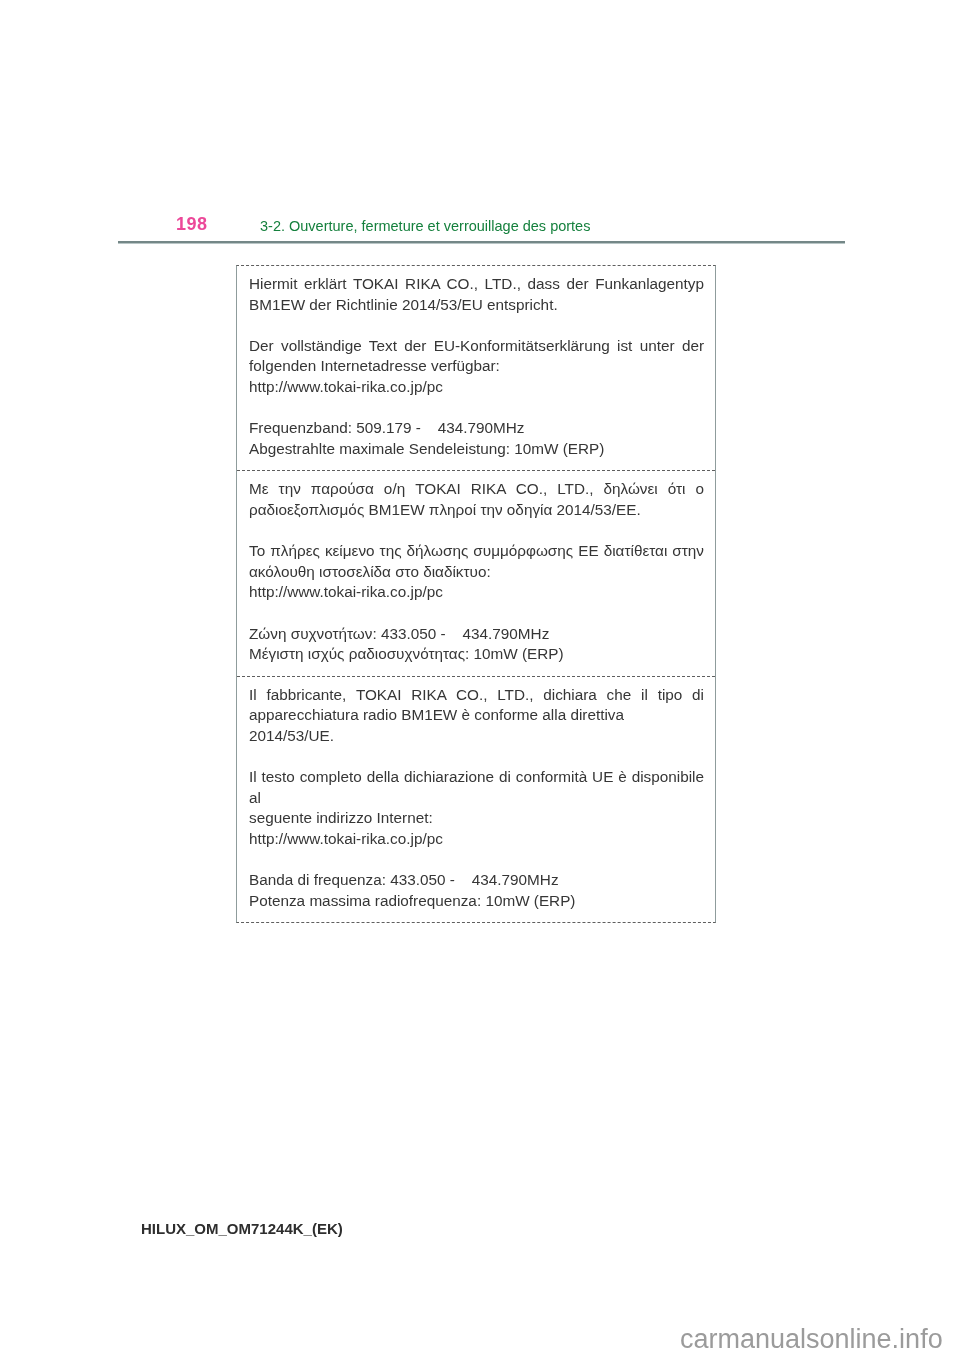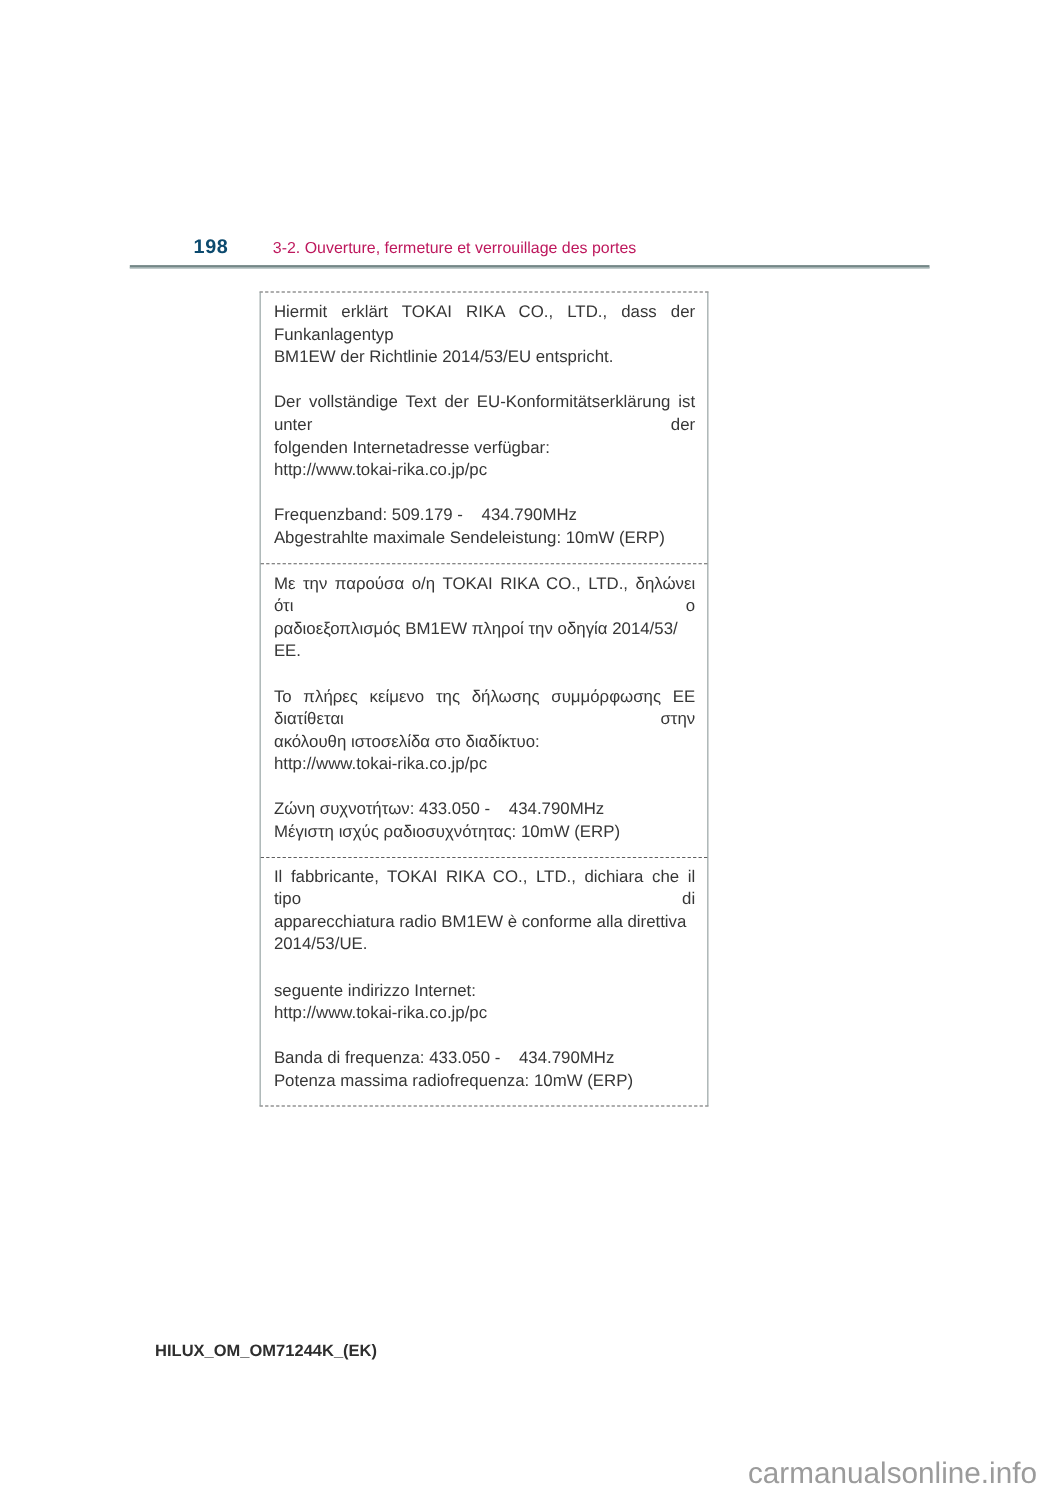"198" .page-number { color: #0c4a6e -> #ec4899 }
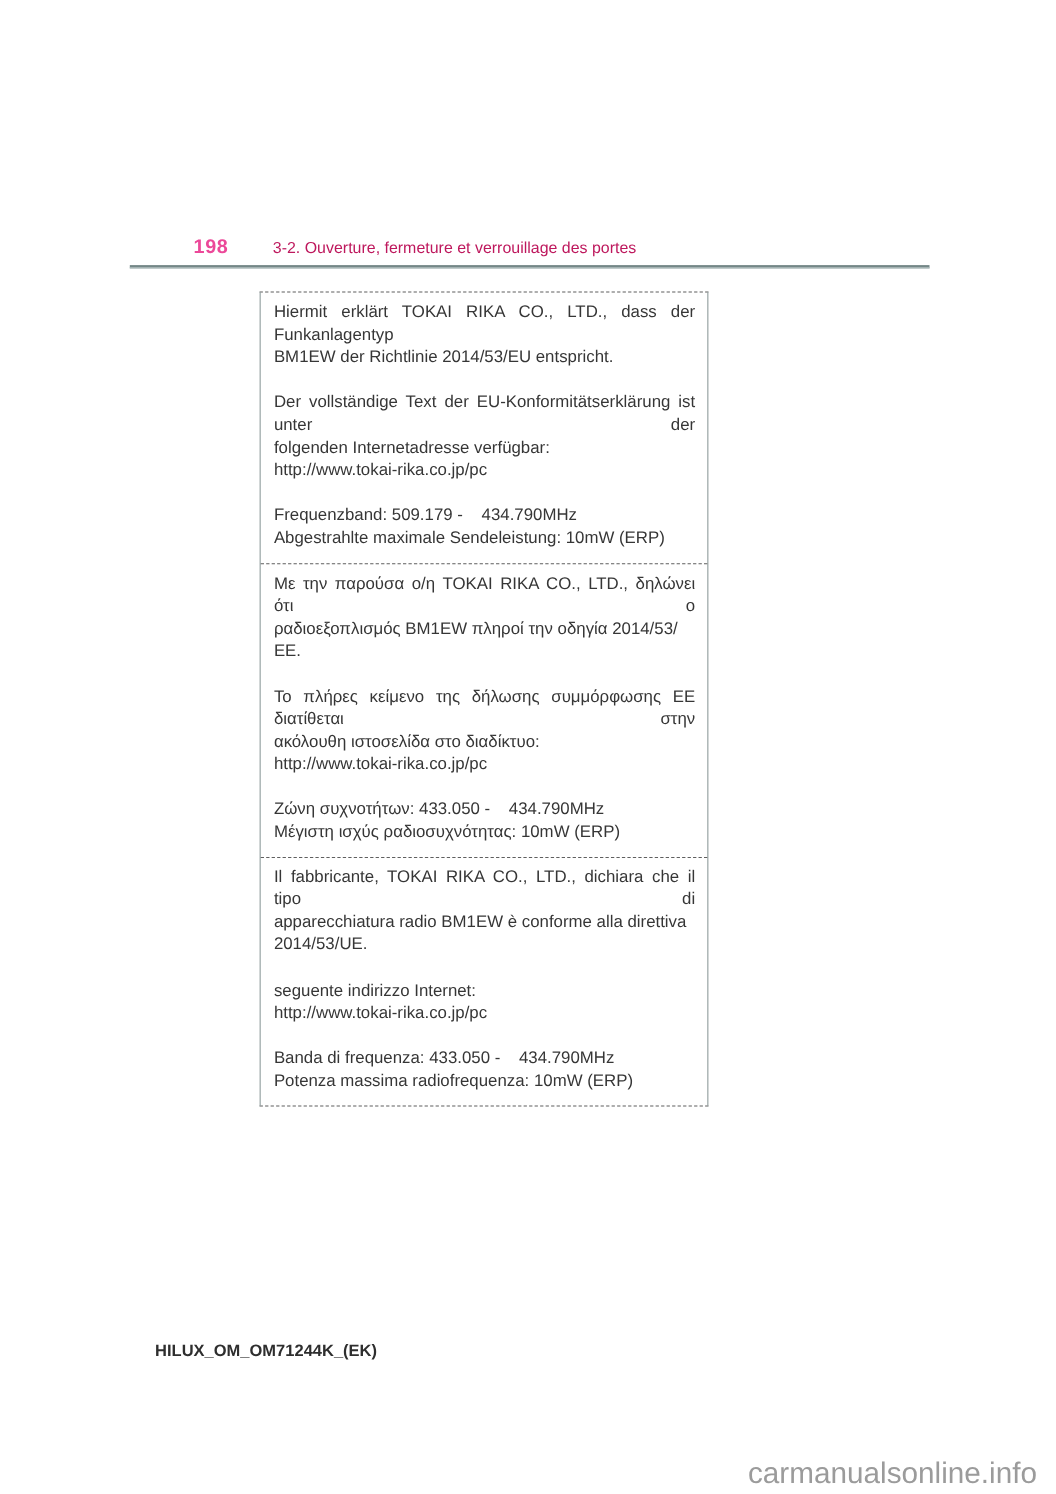"3-2. Ouverture, fermeture et" .chapter-title { color: #be185d -> #15803d; left: 248px -> 260px }
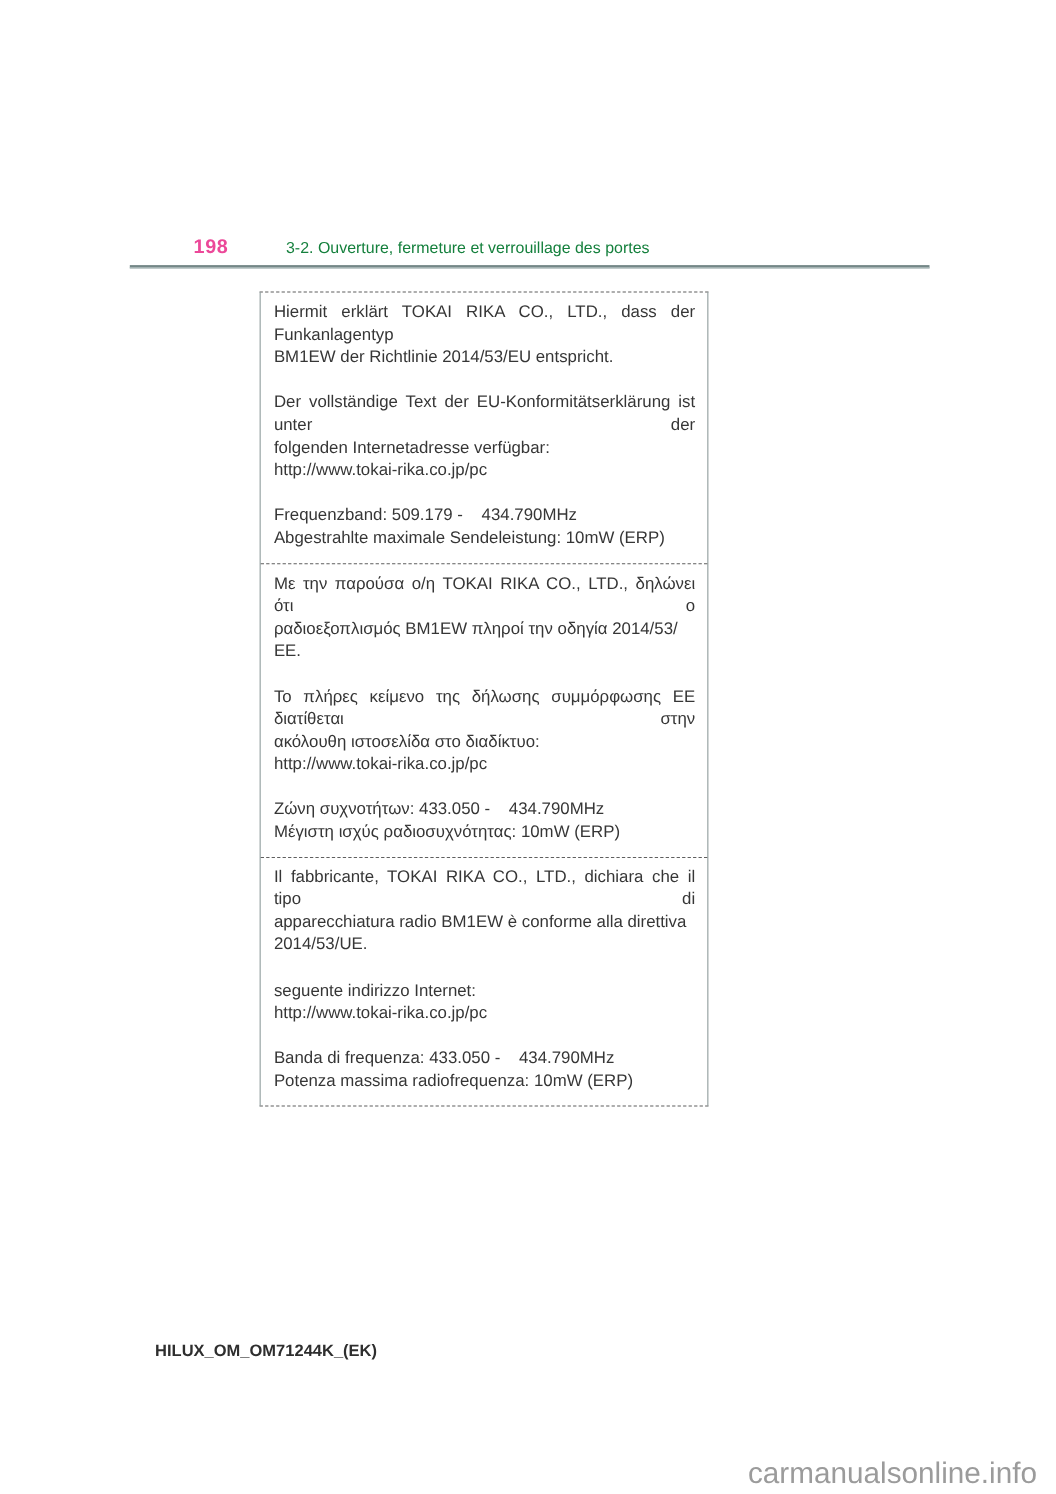"Hiermit erklärt TOKAI RIKA CO.," .decl-box { width: 408px -> 480px }
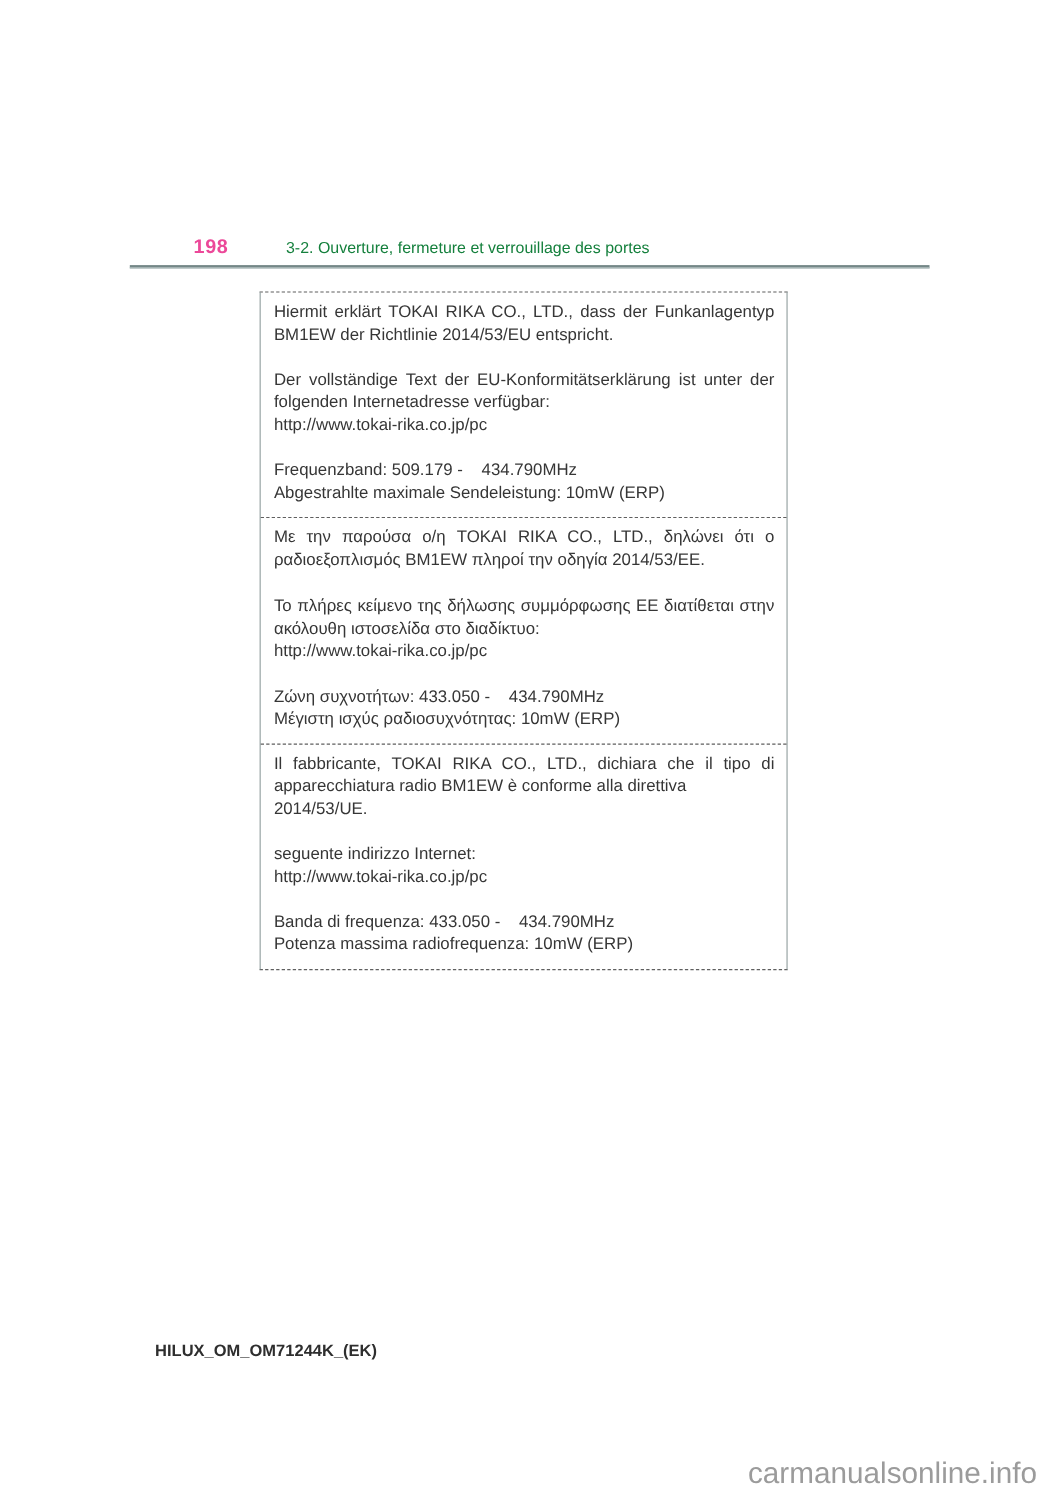"Il testo completo della dichiarazione" div.line { html: none -> <div>Il testo completo della dichiarazione di conformità UE è disponibile al</div> }
